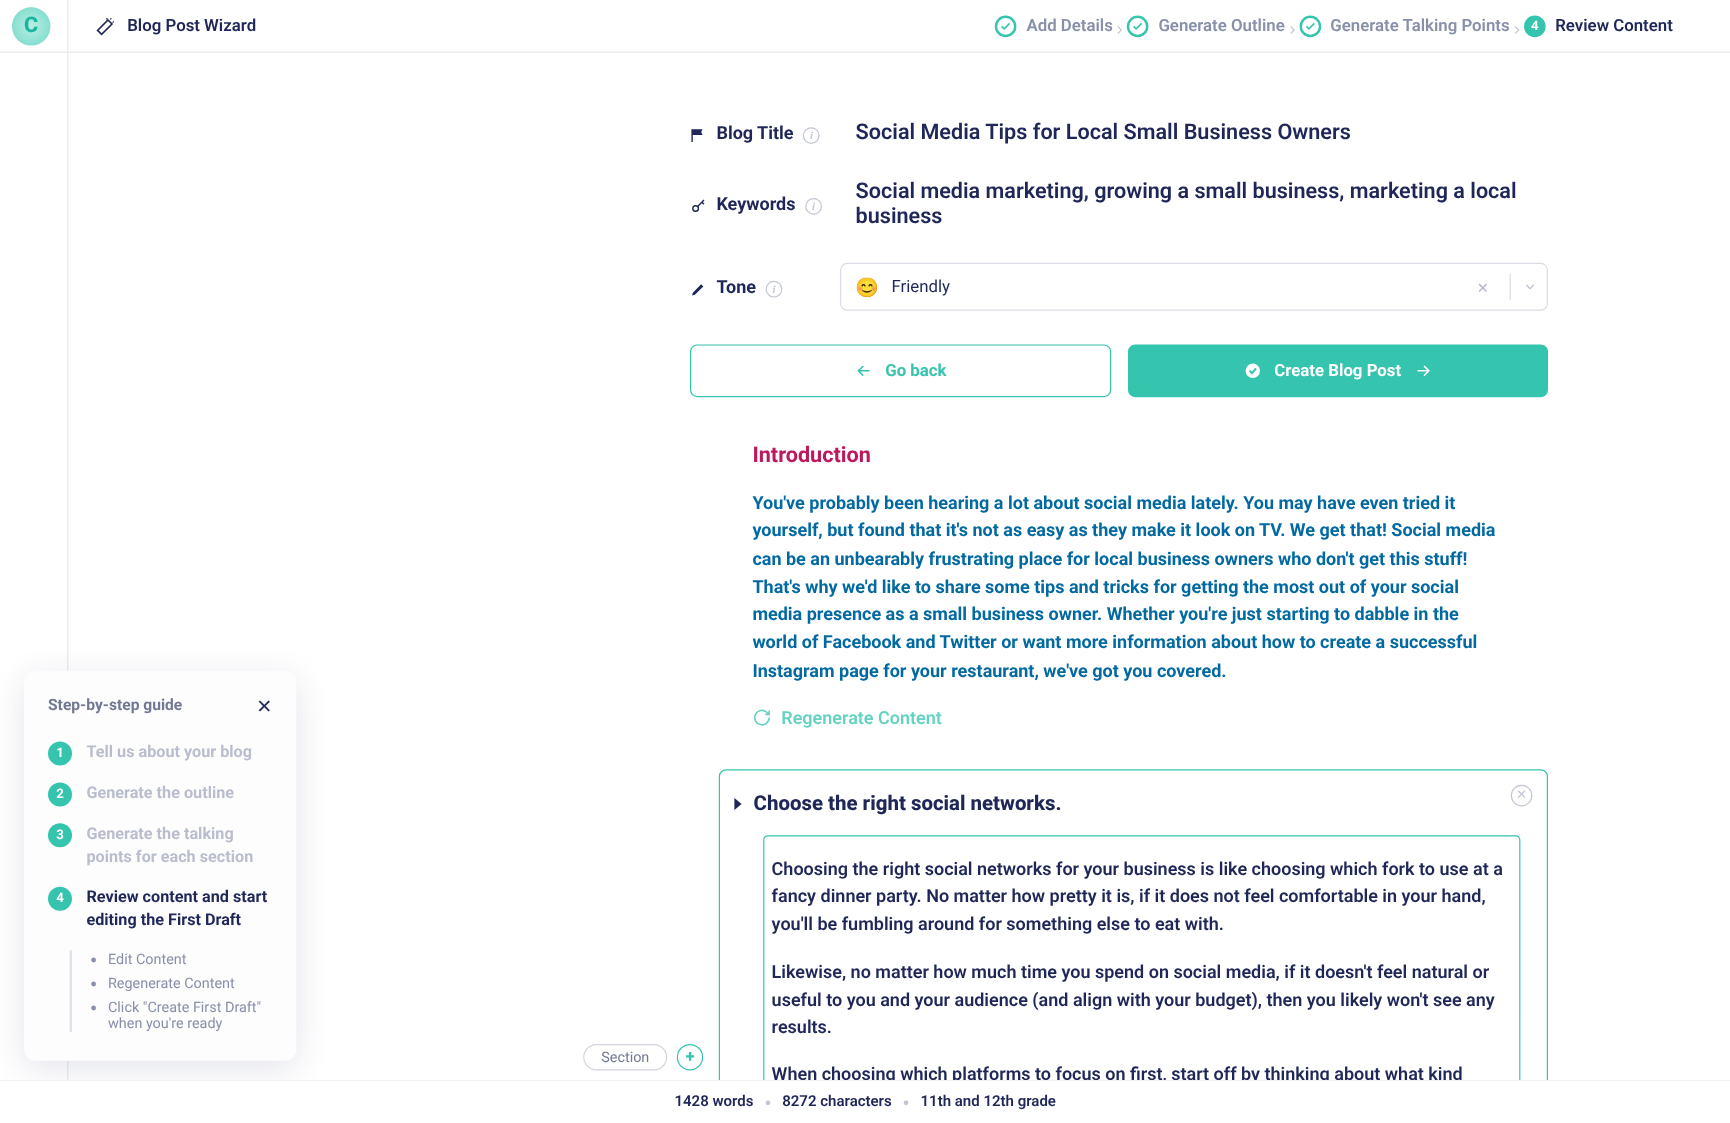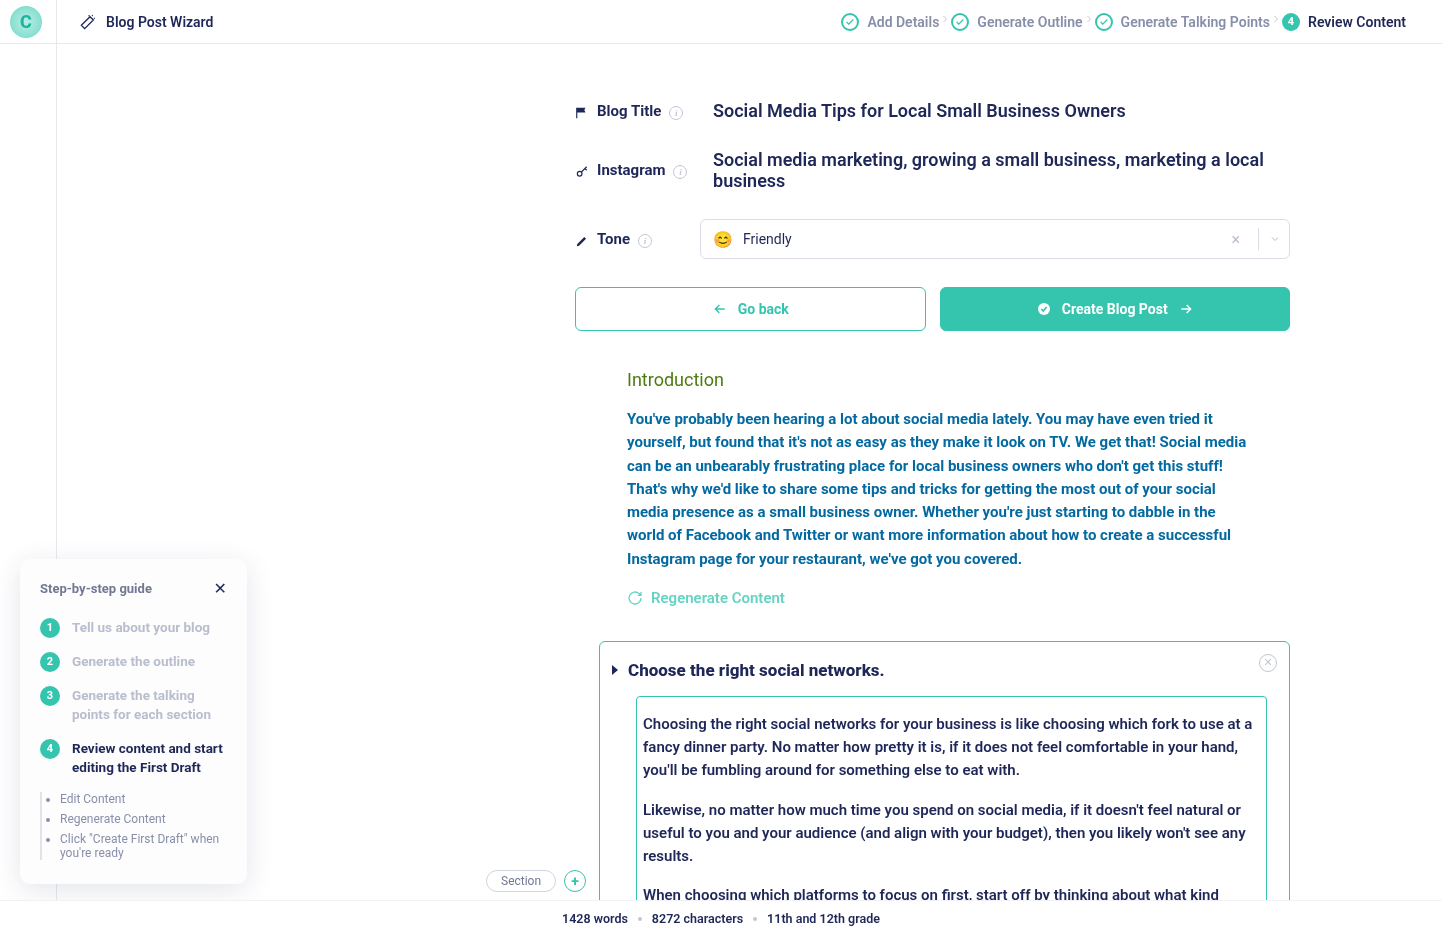"Add Details" .steps { align-items: flex-start -> flex-end; padding-right: 36px -> 48px }
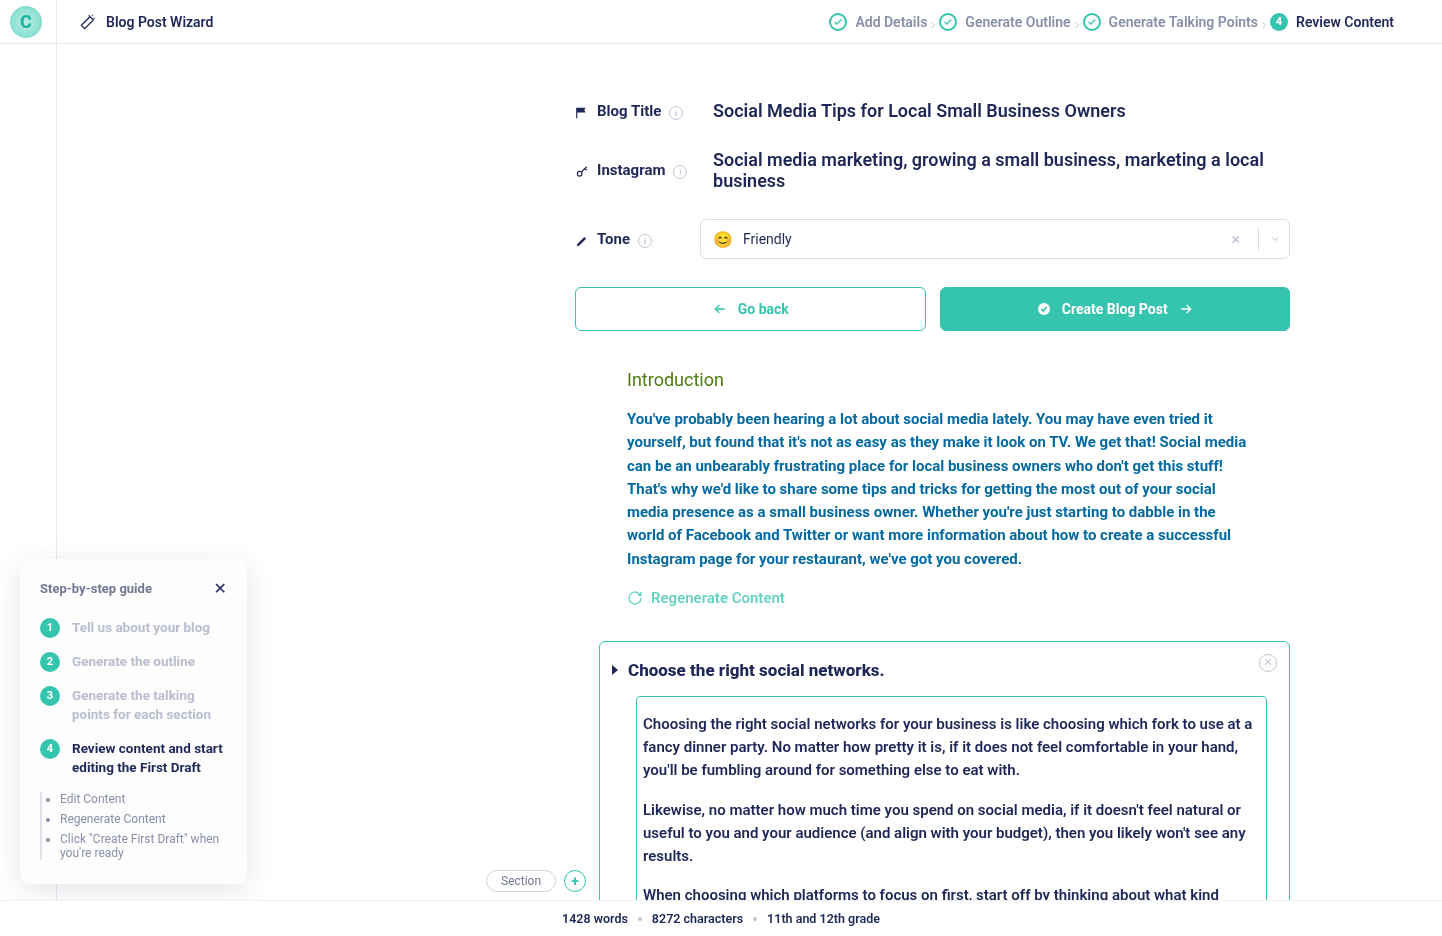"Instagram" span { text: Instagram -> Keywords }
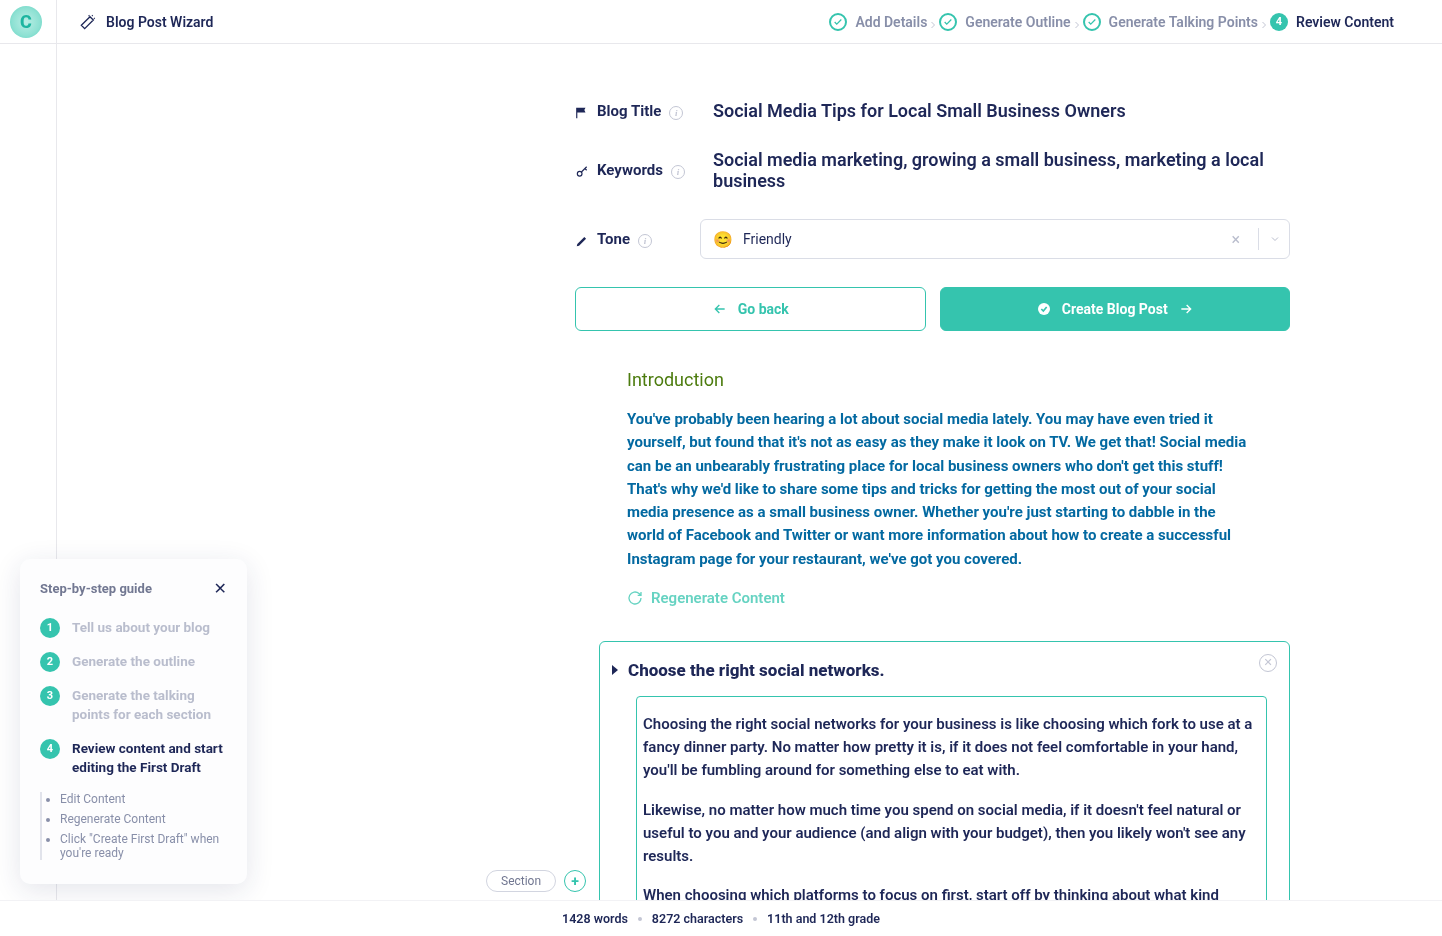"Introduction" .intro-title { color: #4d7c0f -> #be185d; font-weight: 400 -> 700 }
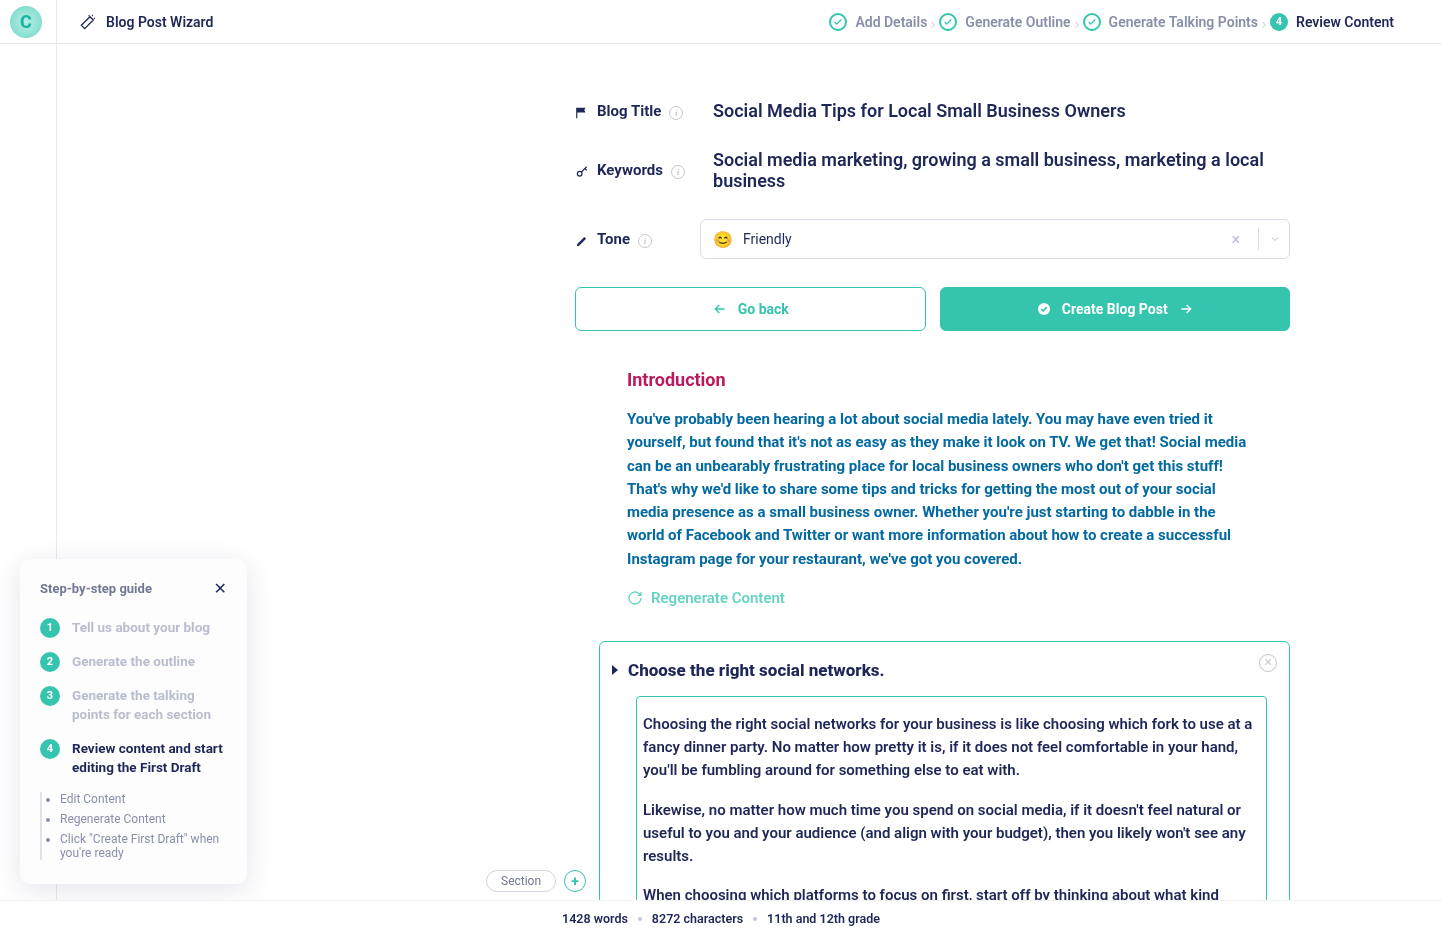"Edit Content" .guide-sub { margin-left: none -> 18px; padding-left: 4px -> 16px }
